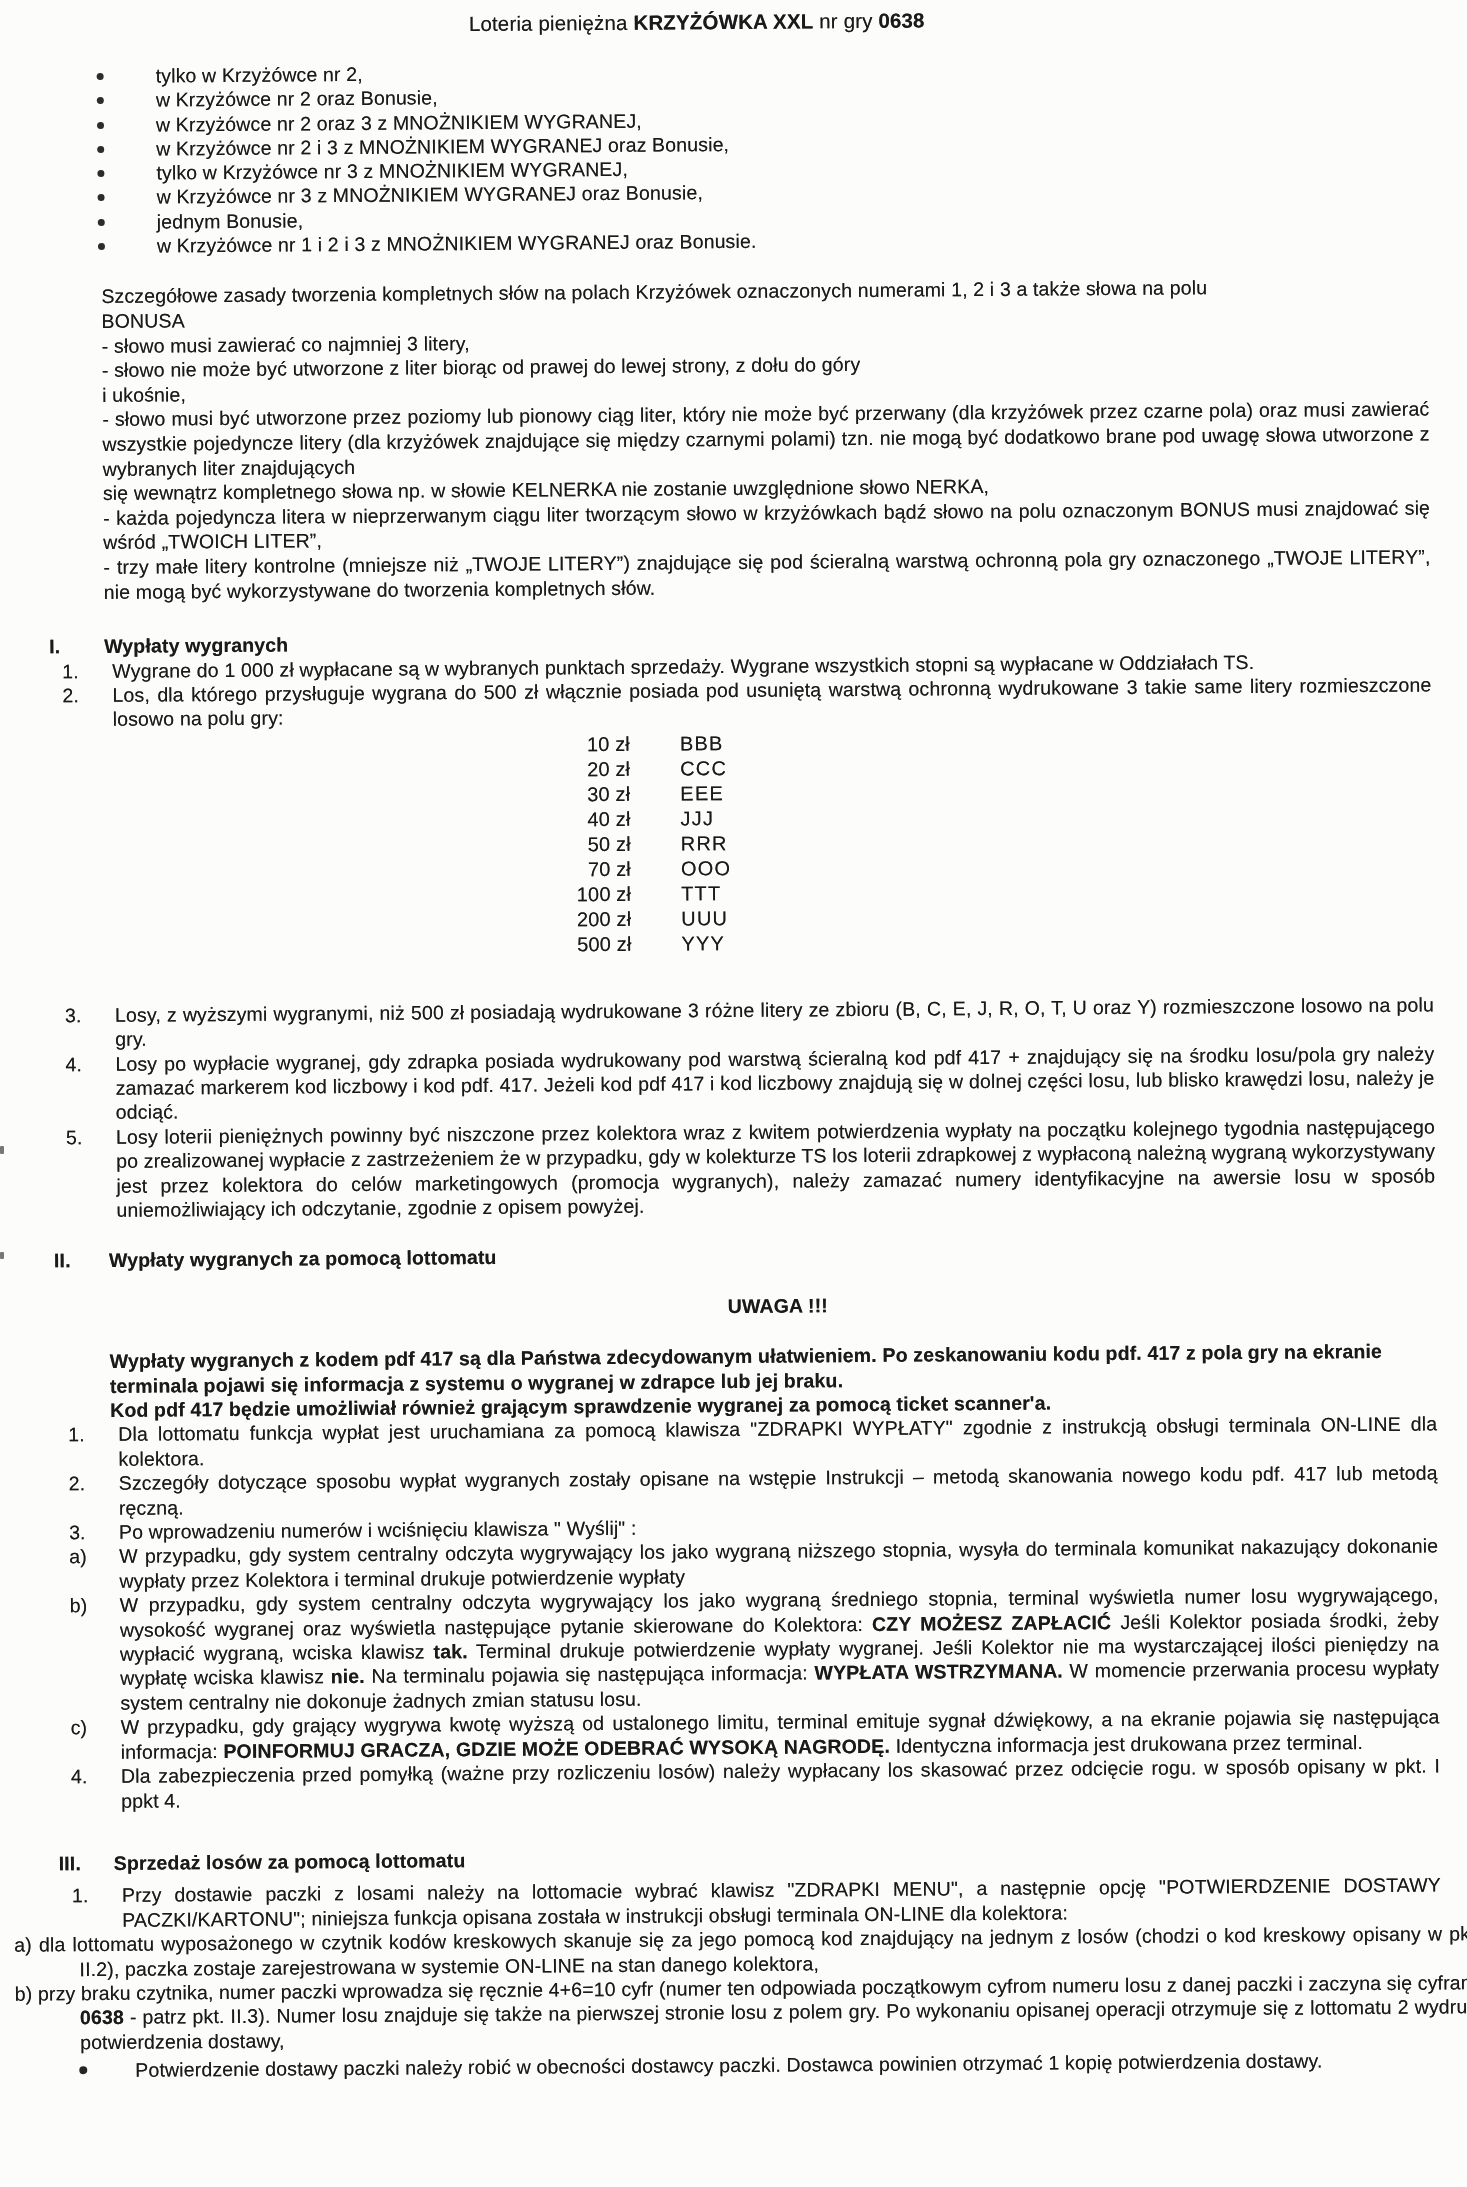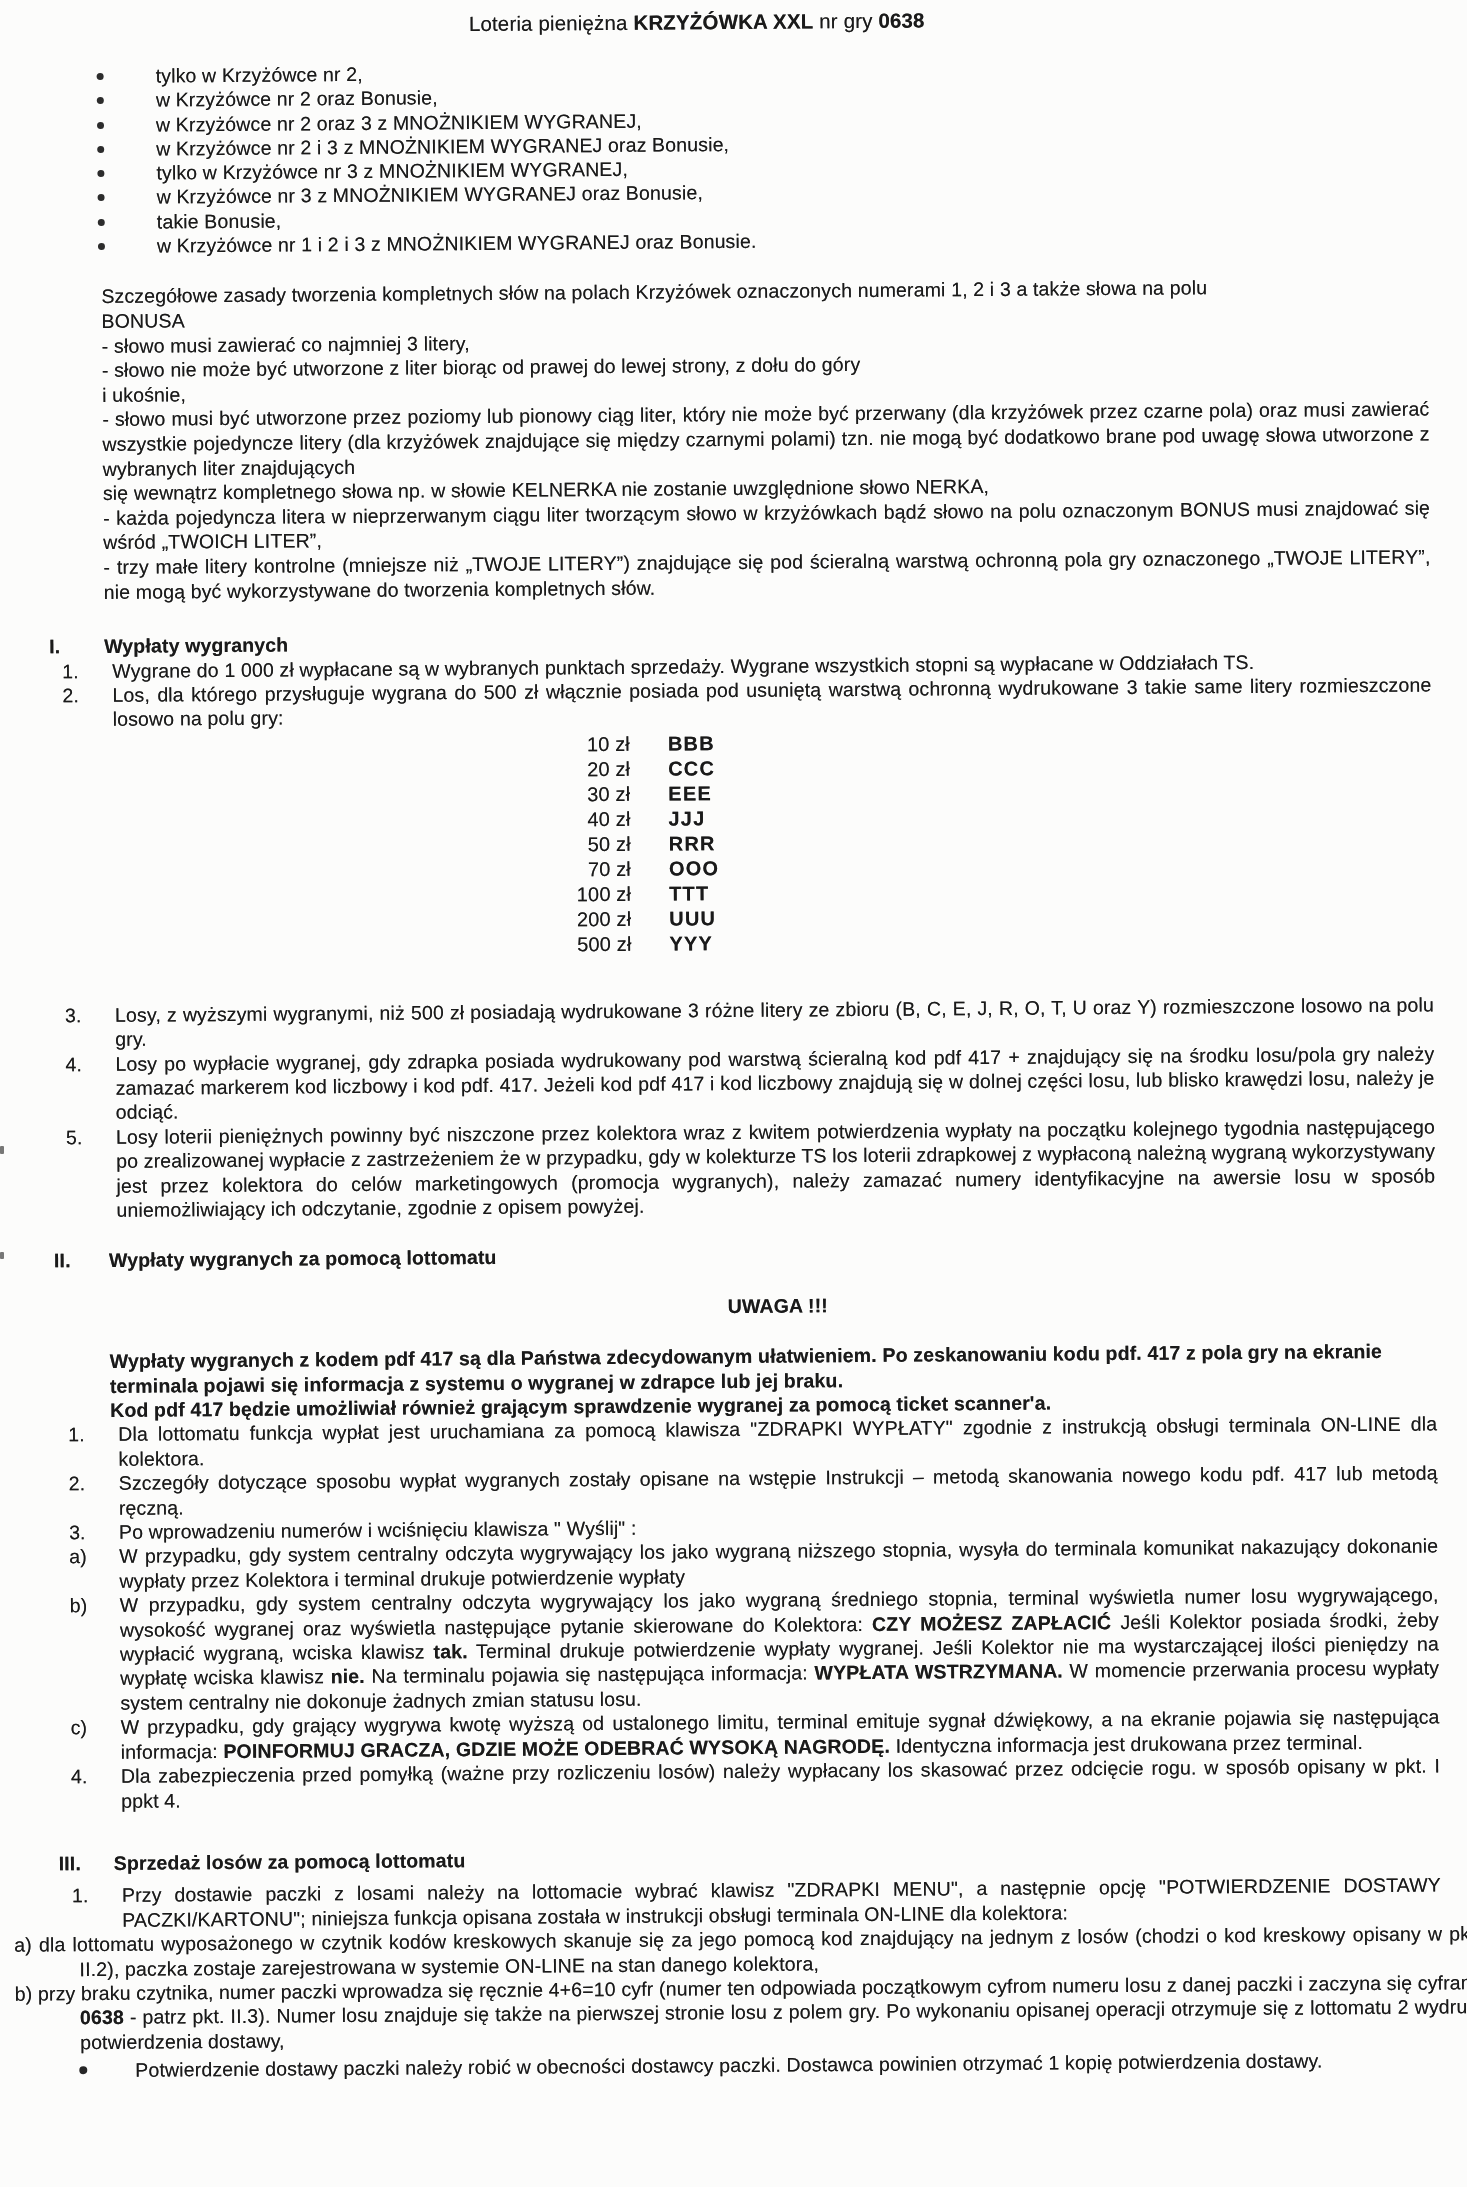"takie Bonusie," span { text: takie -> jednym }
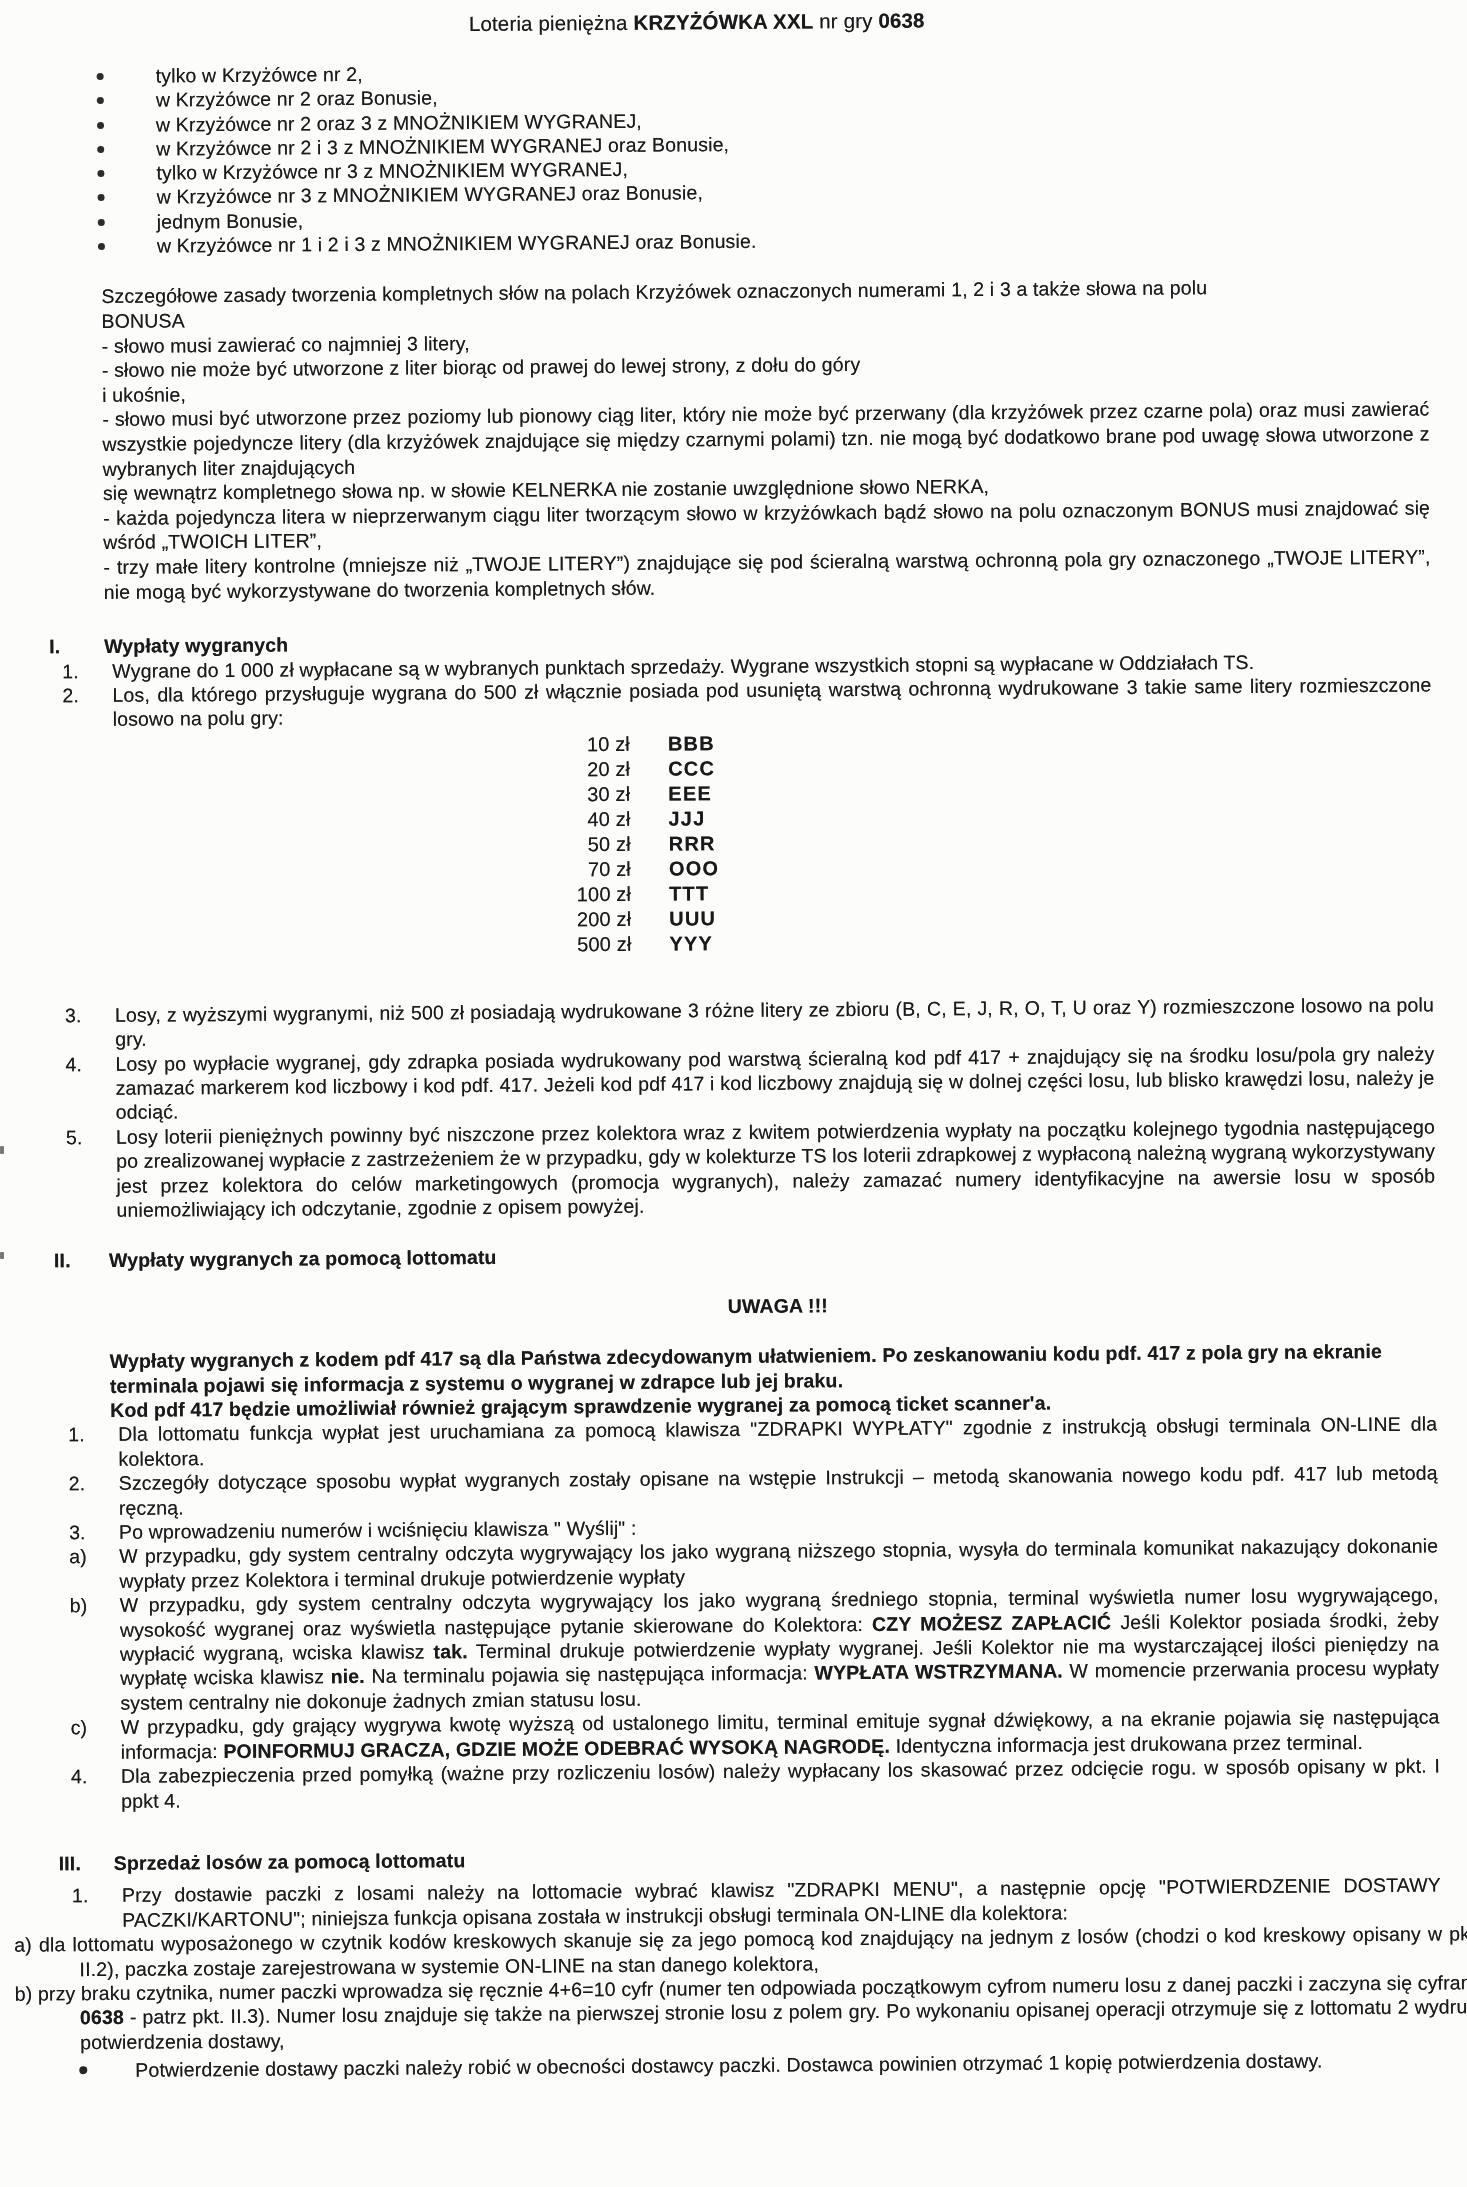"BBB" .pt-letters { font-weight: bold -> normal; margin-left: 38px -> 50px }
